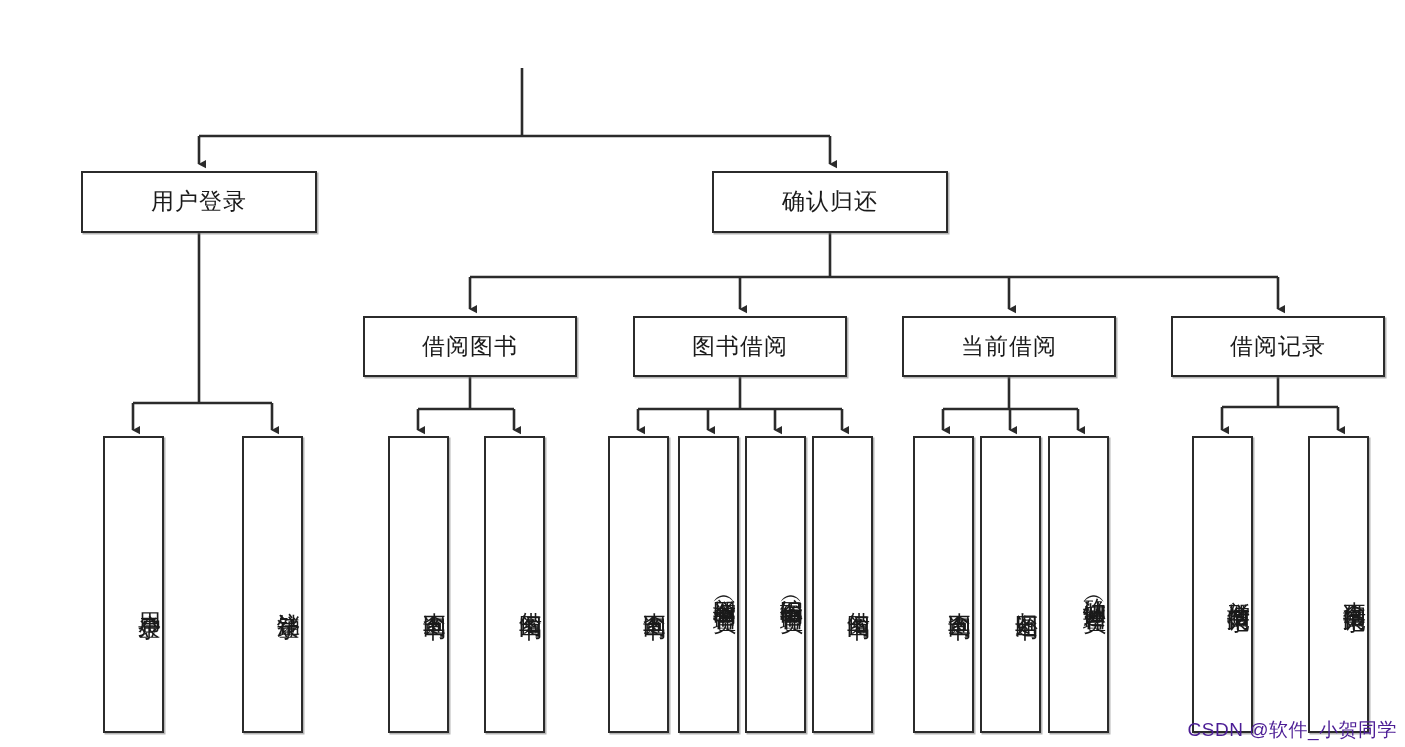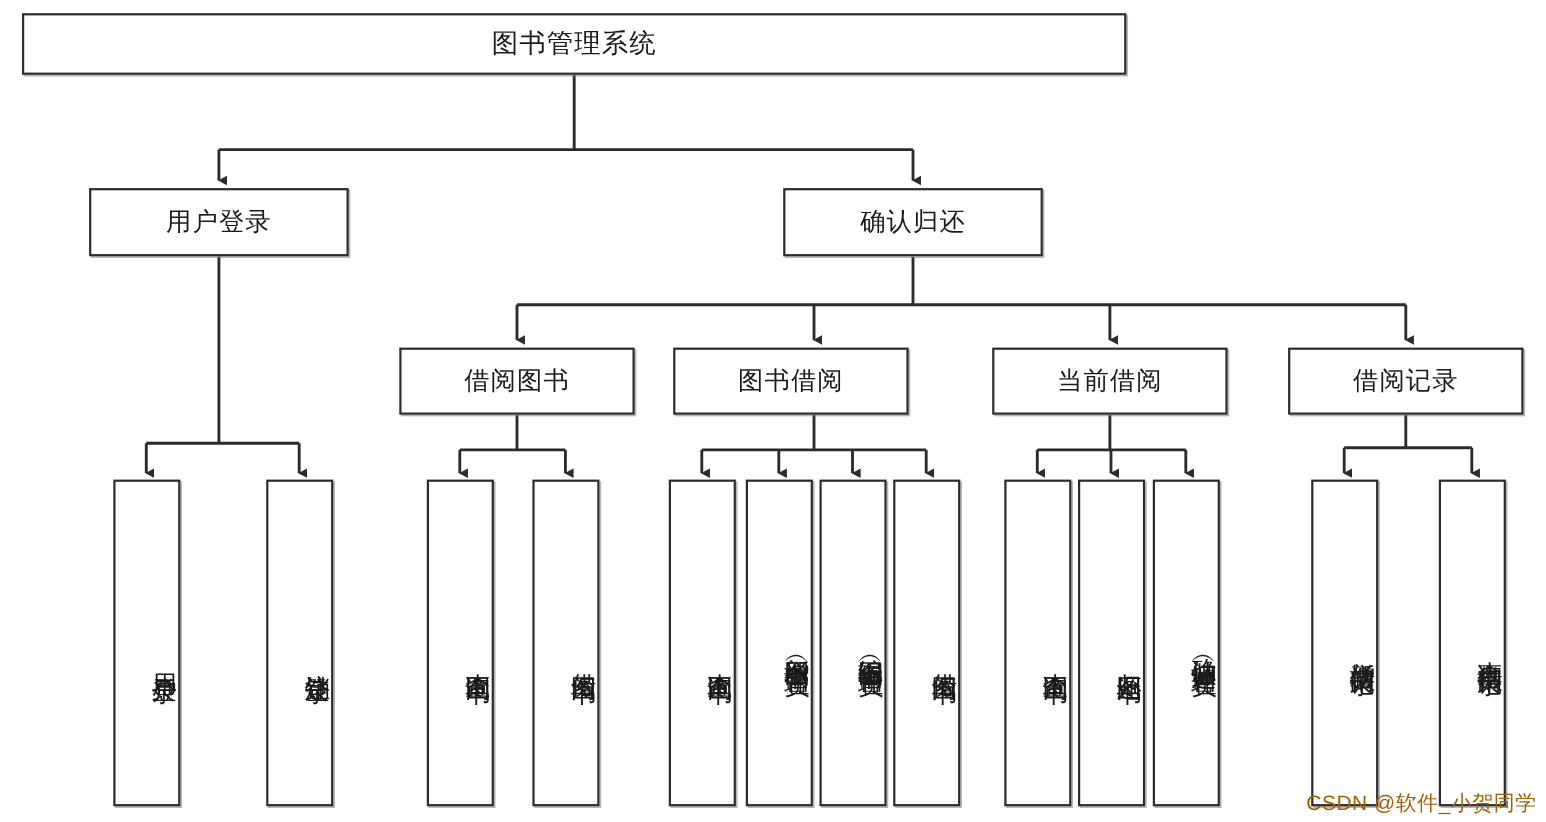"图书管理系统" div.node { html: <div> <span>图书管理系统</span> </div> -> none }
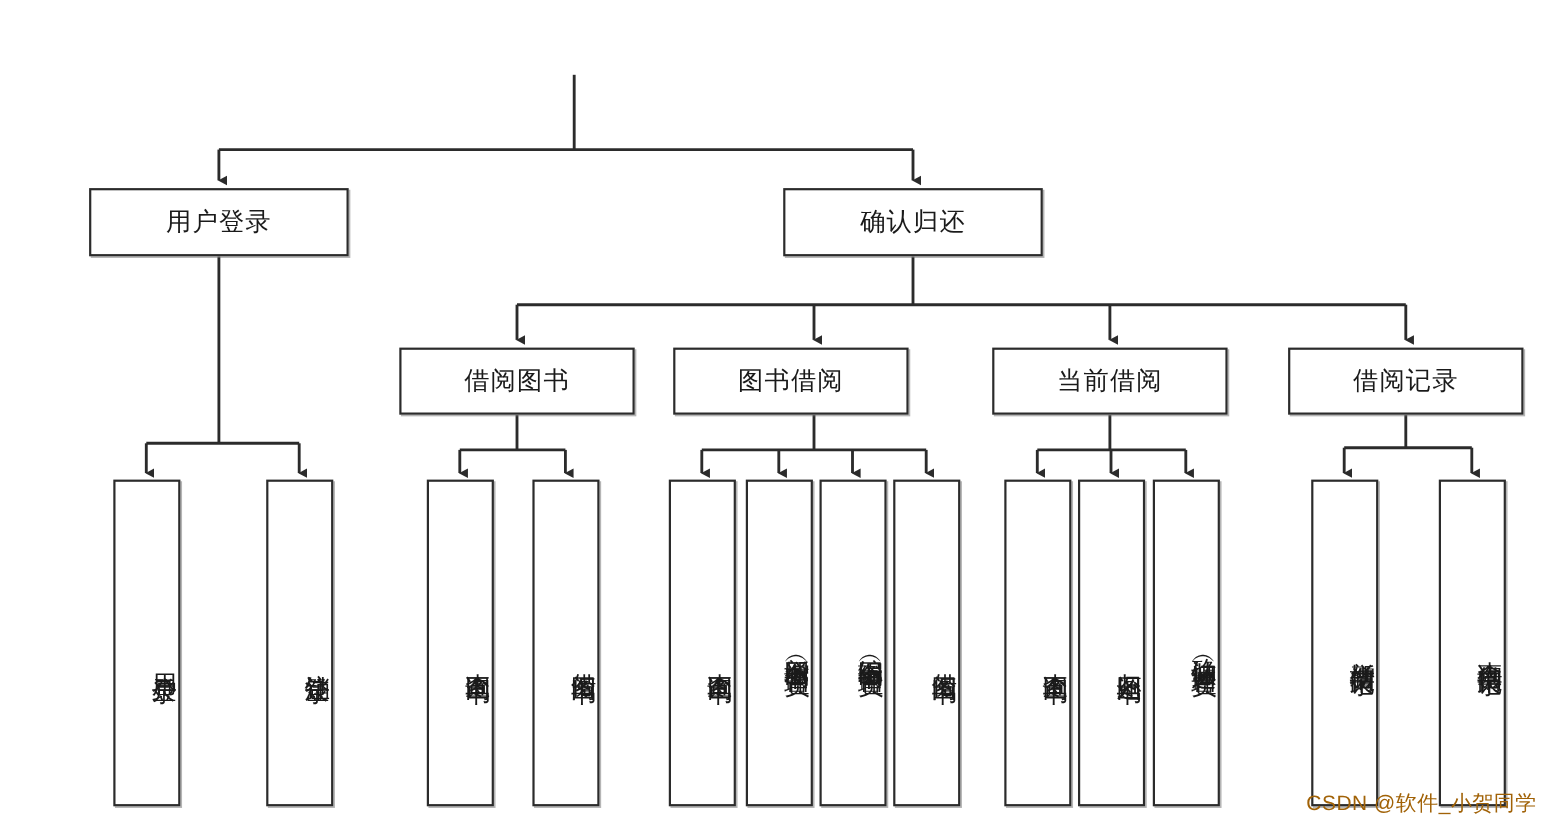"图书借阅" div.node { left: 612px -> 633px }
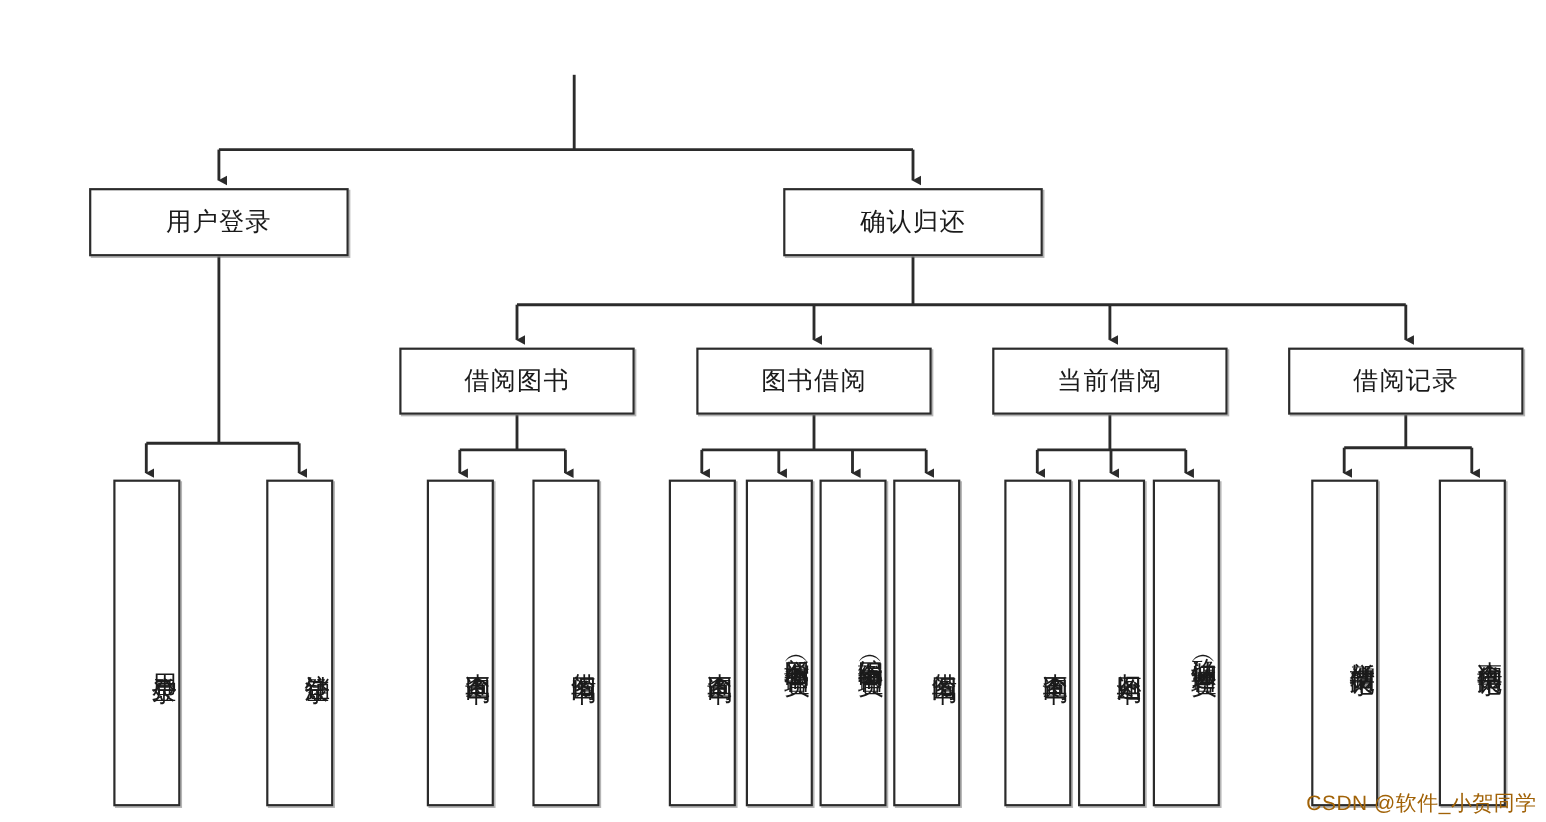"CSDN @软件_小贺同学" #watermark { color: #a16207 -> #4c1d95 }
